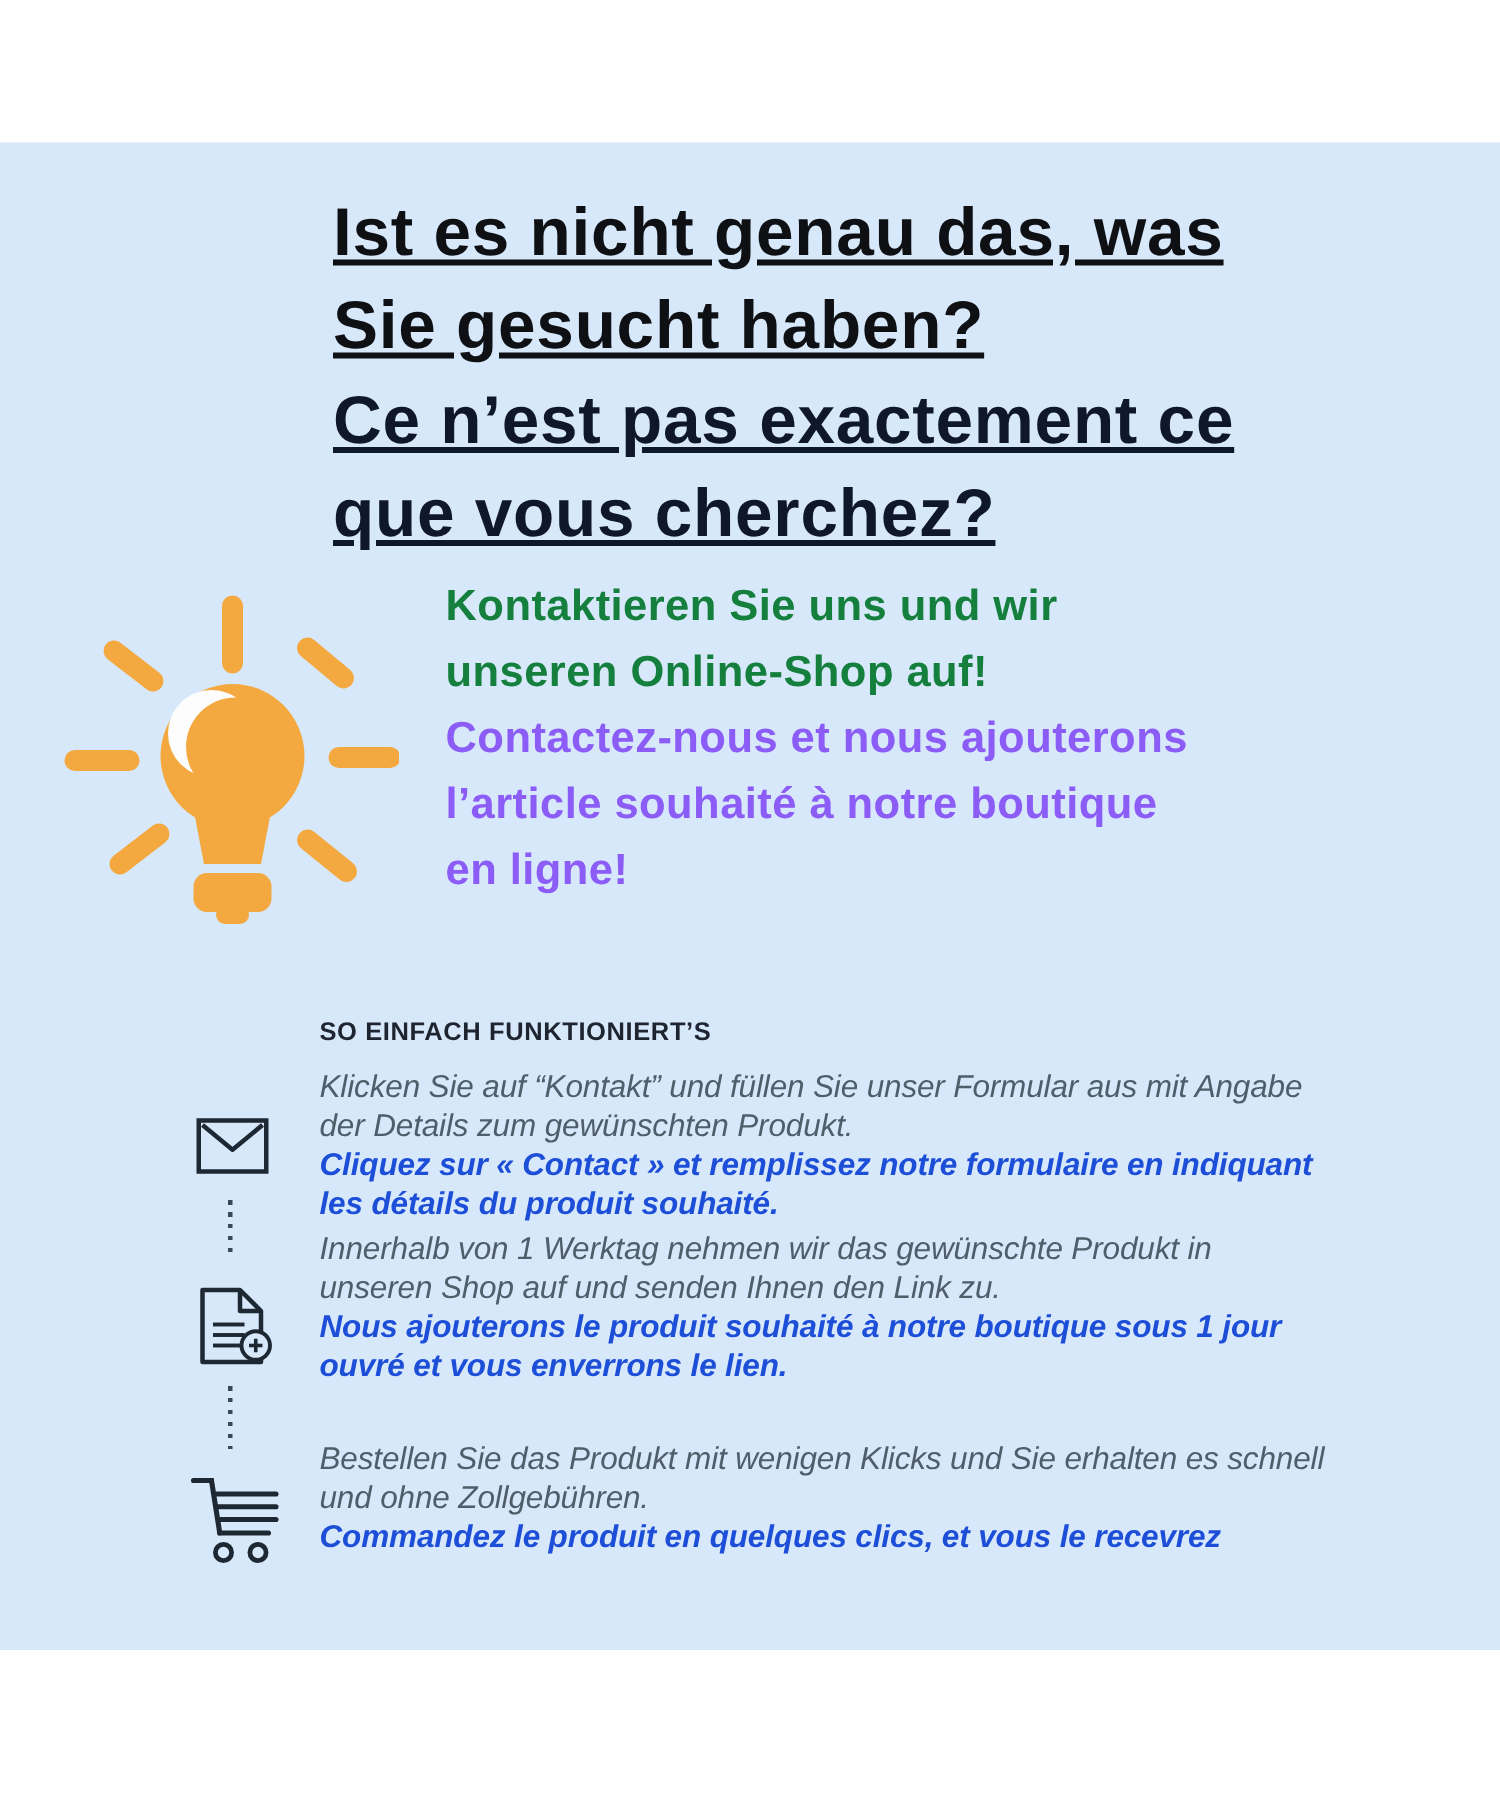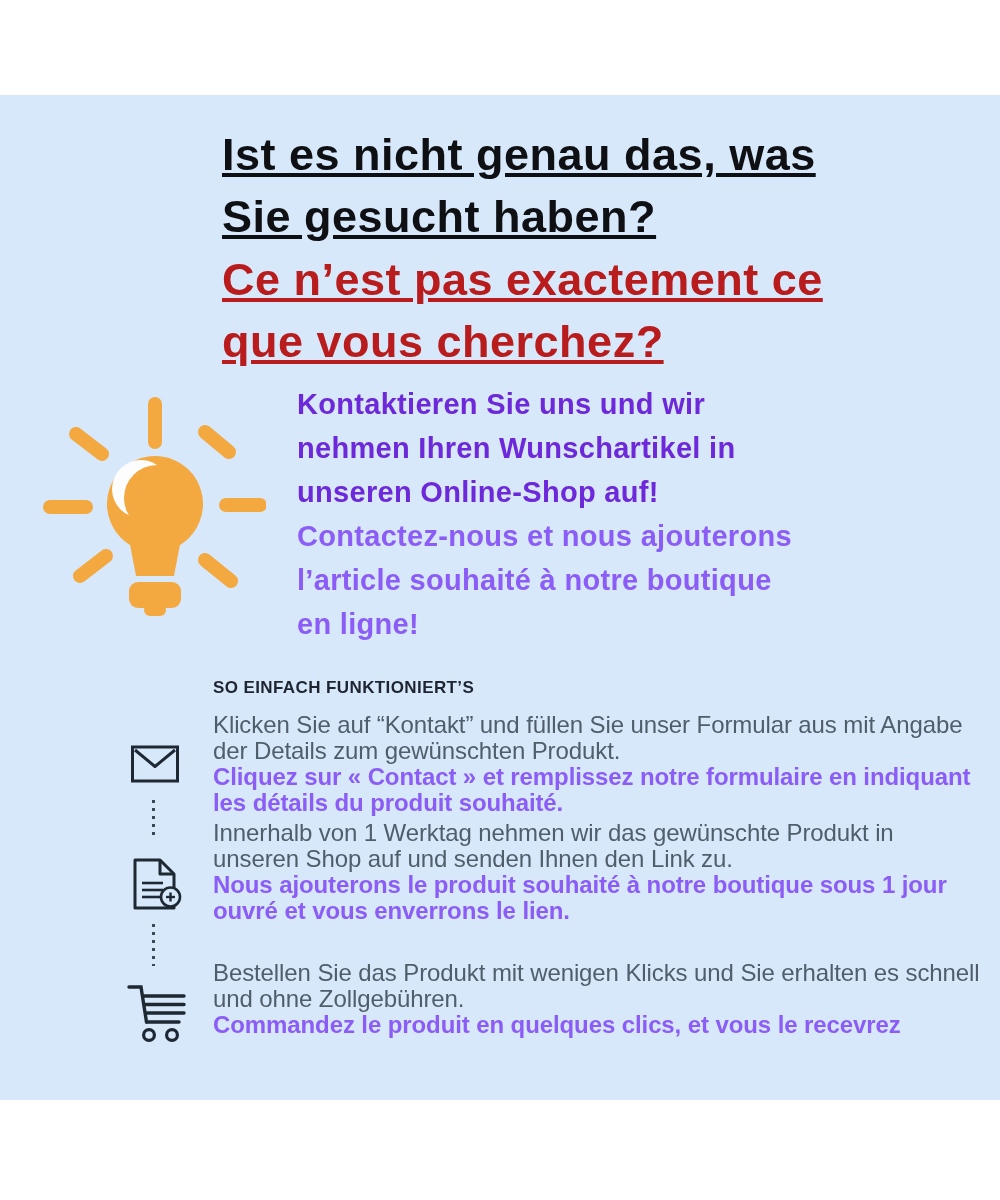"Ce n’est pas exactement ce" .headline-fr .line { color: #b91c1c -> #0f172a }
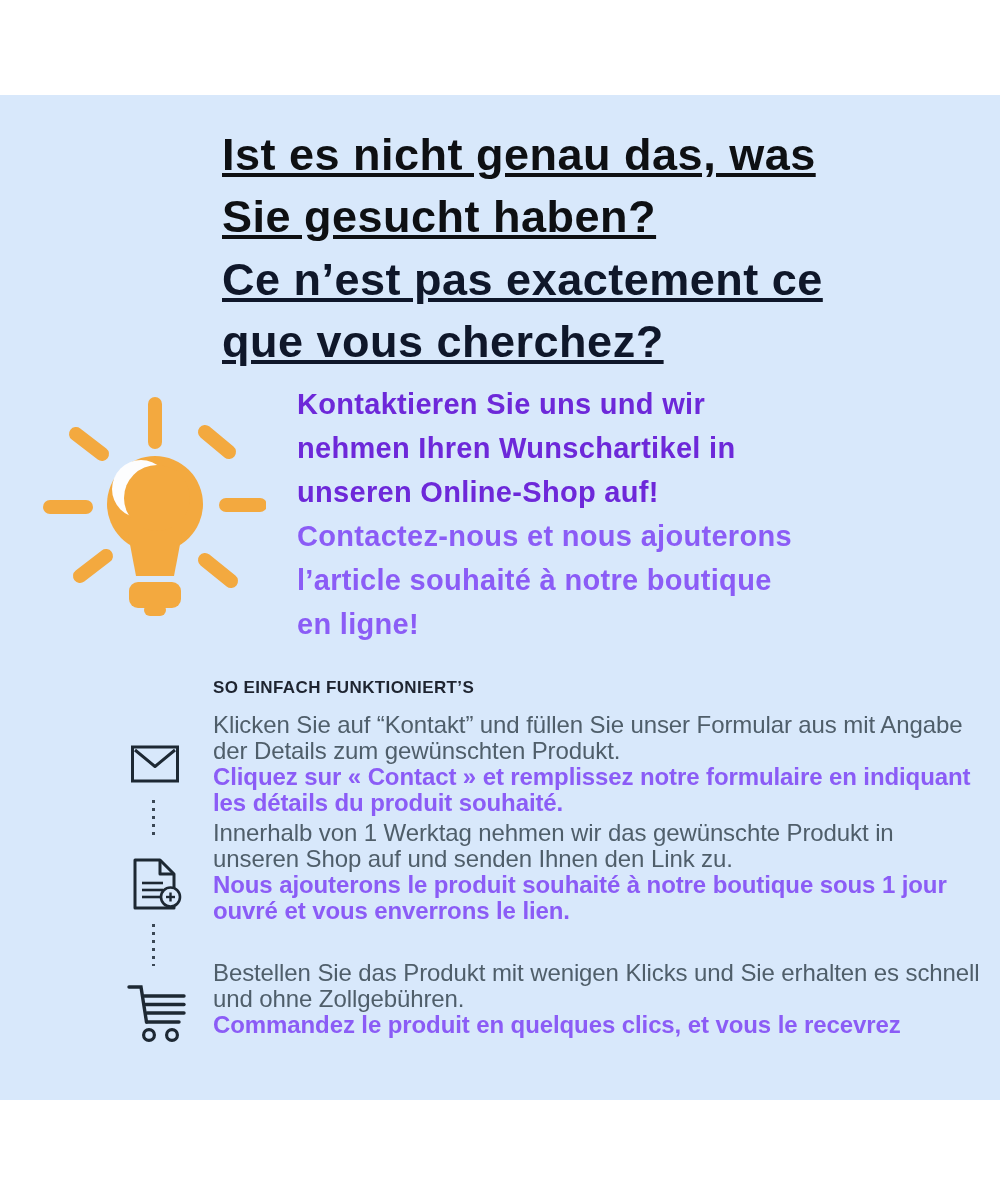"Kontaktieren Sie uns und wir" .intro .de { color: #6d28d9 -> #15803d }
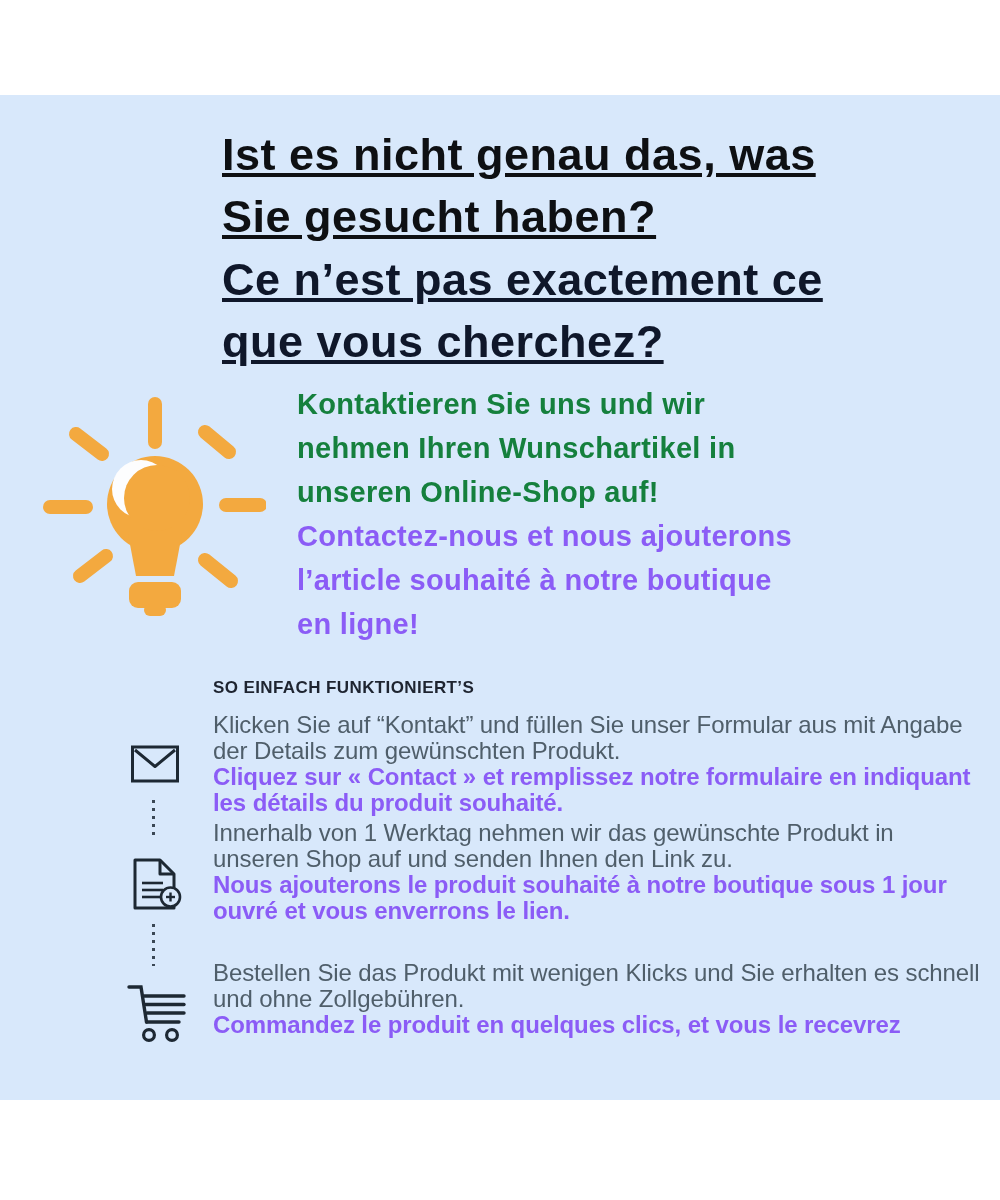"nehmen Ihren Wunschartikel in" div.line { html: <div>nehmen Ihren Wunschartikel in</div> -> none }
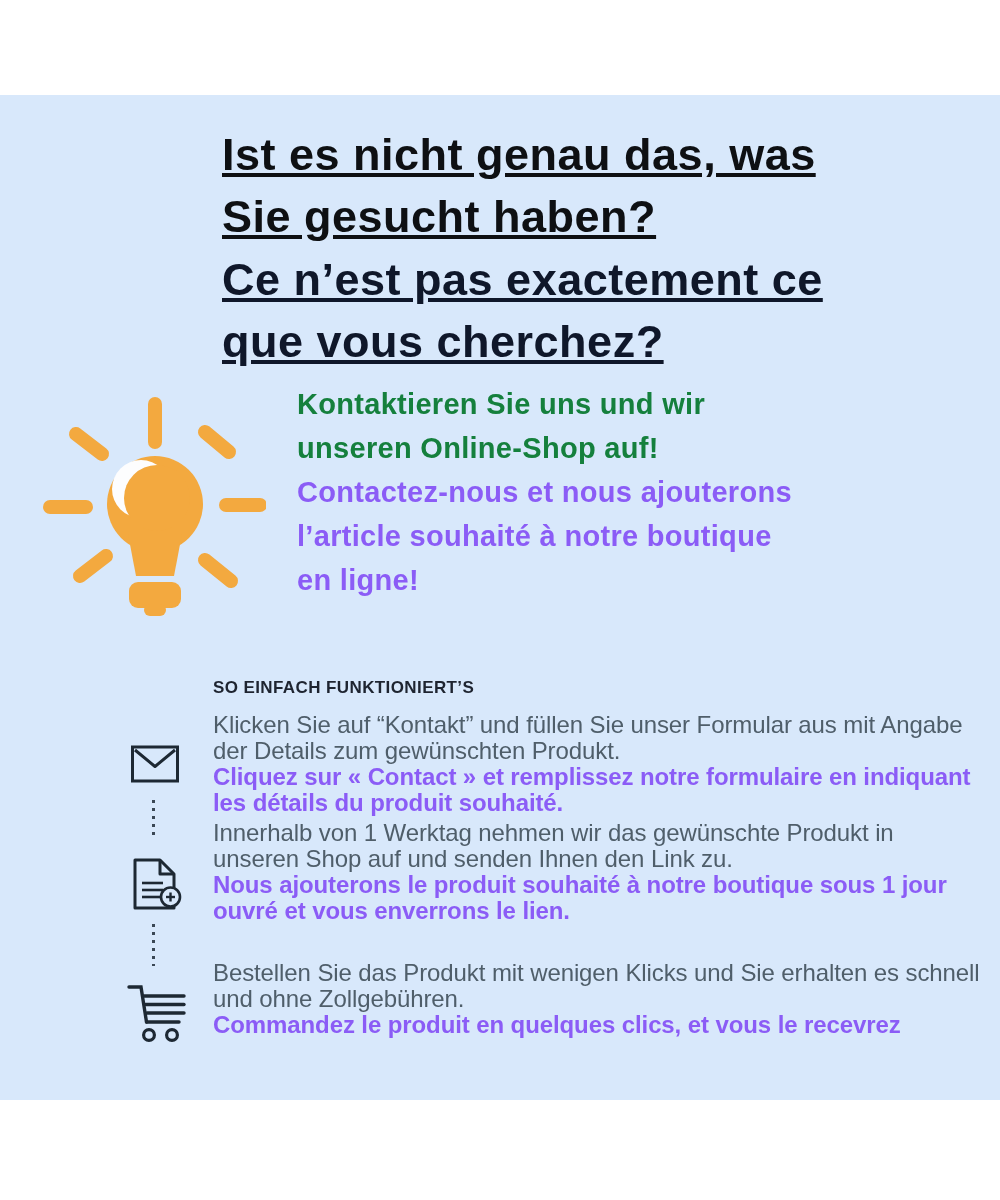"Klicken Sie auf “Kontakt” und" .step-text .line { font-size: 24px -> 21px; font-style: none -> italic }
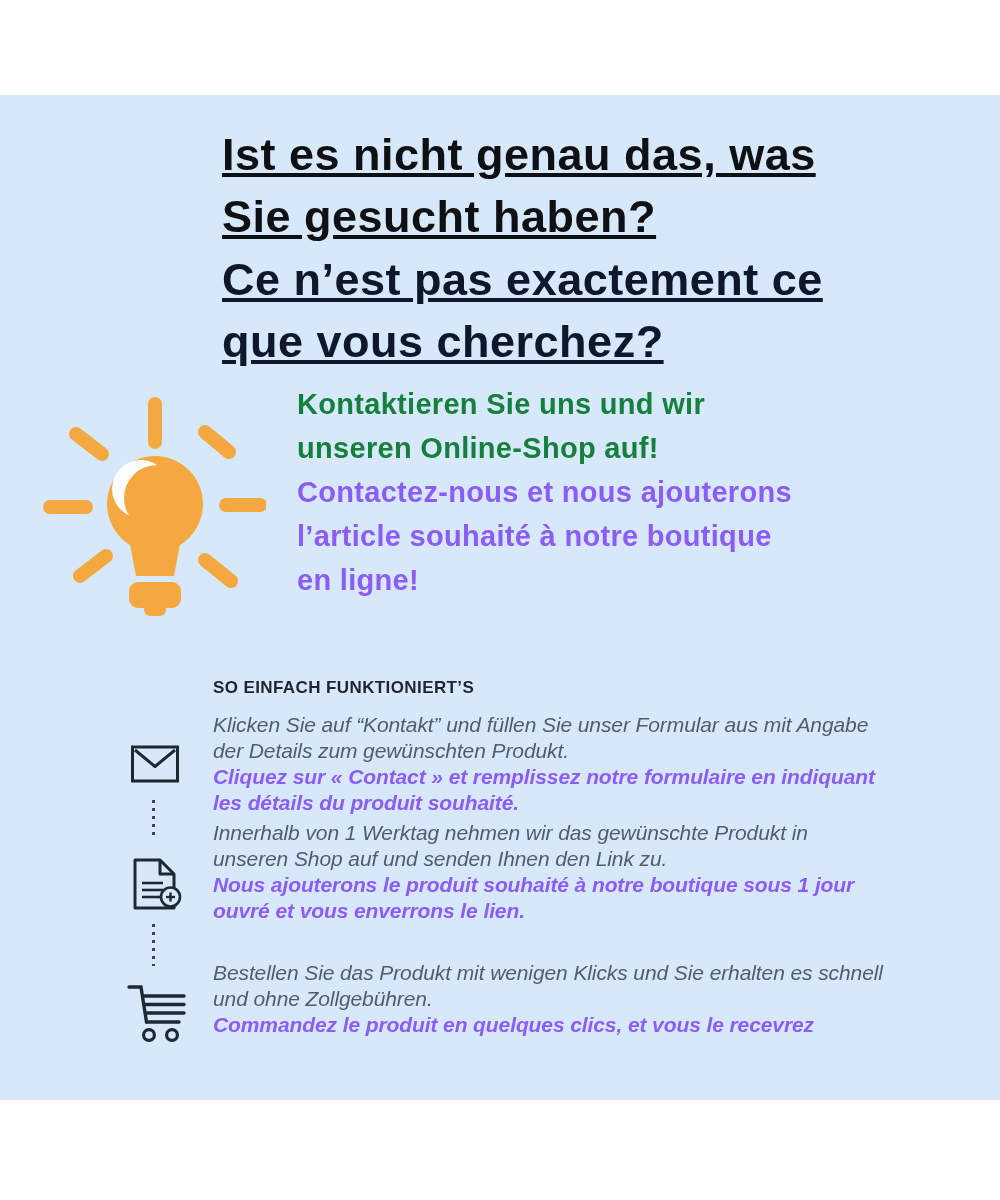"Cliquez sur « Contact »" .step-text .fr { color: #8b5cf6 -> #1d4ed8 }
